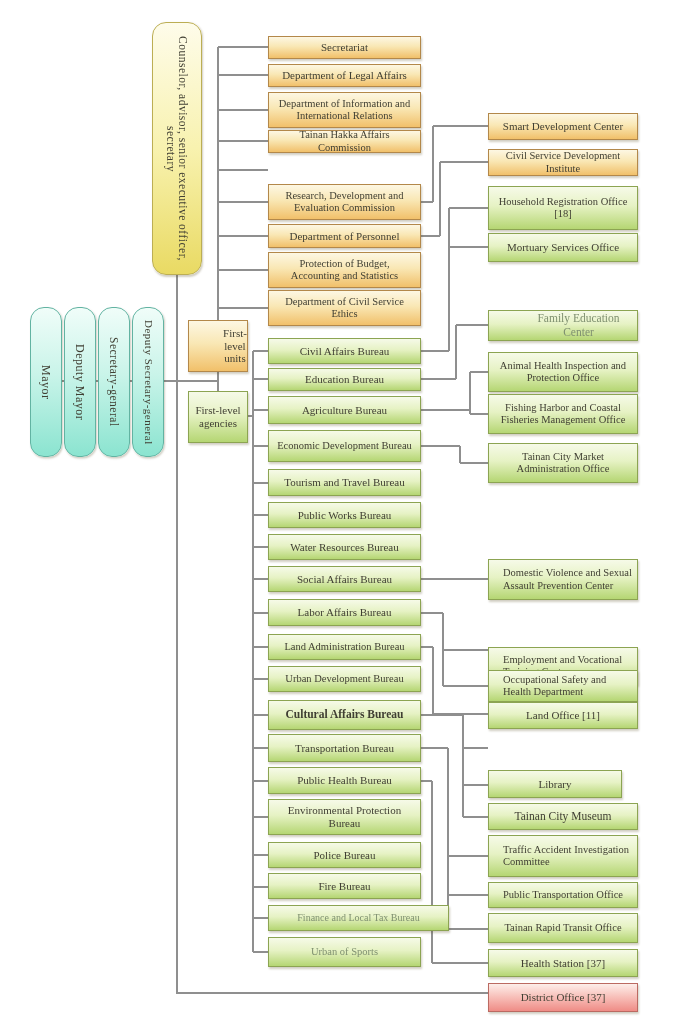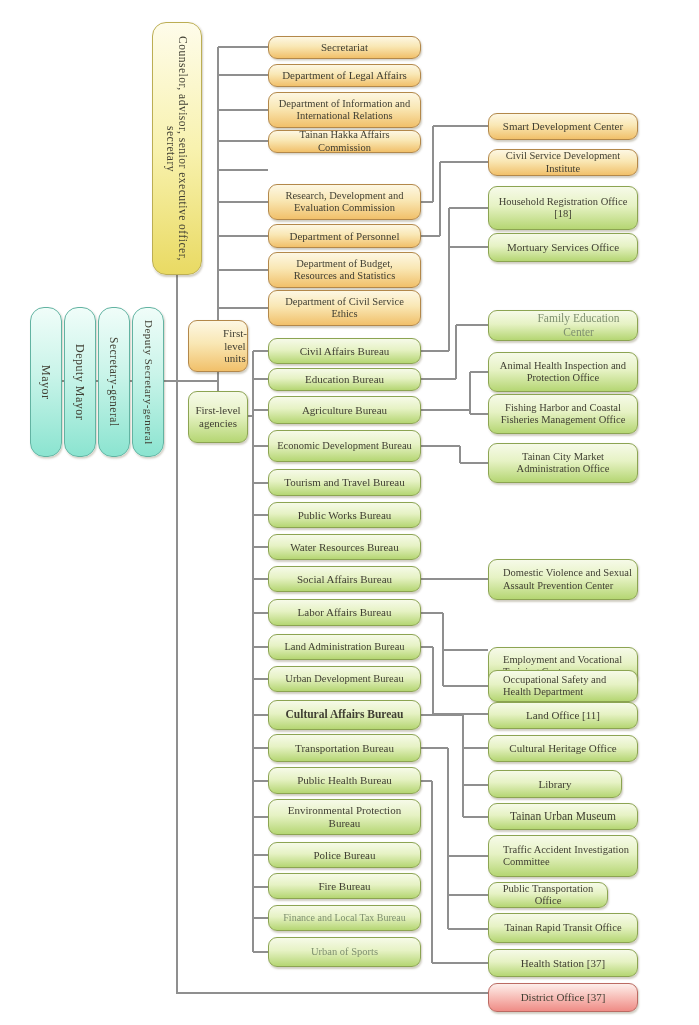"Secretariat" .node { border-radius: 9px -> 0 }
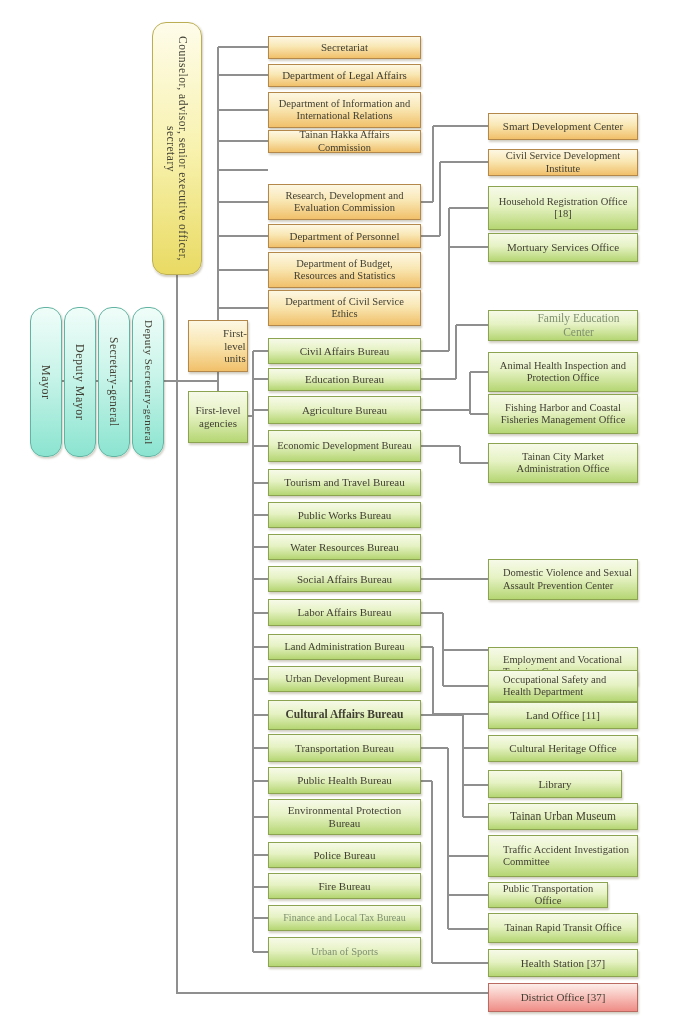"Department of Budget, Resources and" div.node { text: Department of Budget, Resources -> Protection of Budget, Accounting }
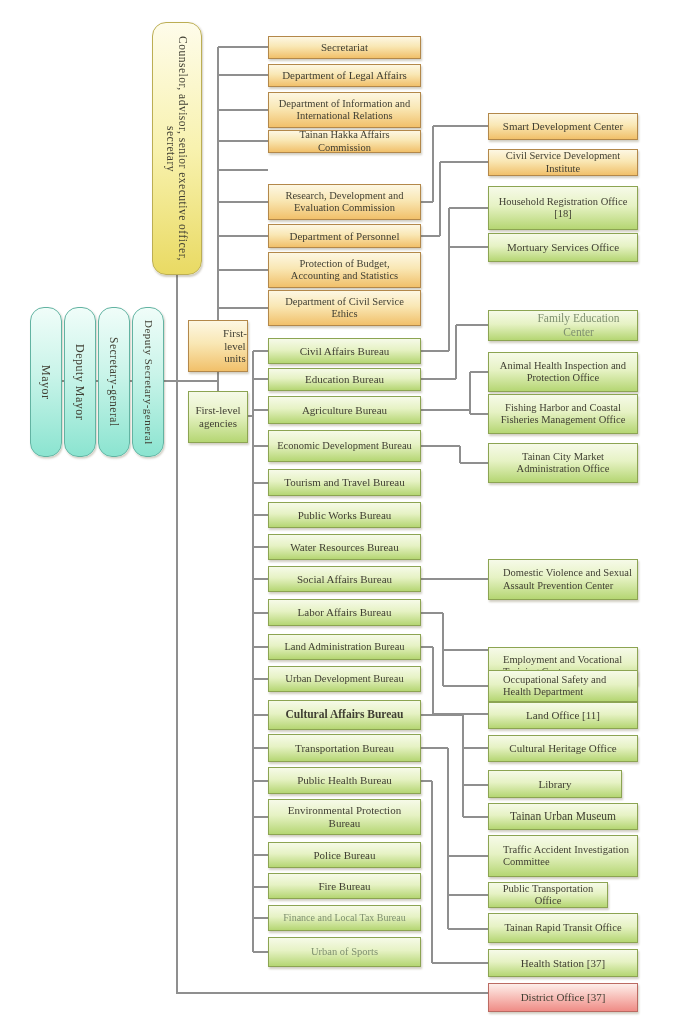"Cultural Heritage Office" div.node { html: <div>Cultural Heritage Office</div> -> none }
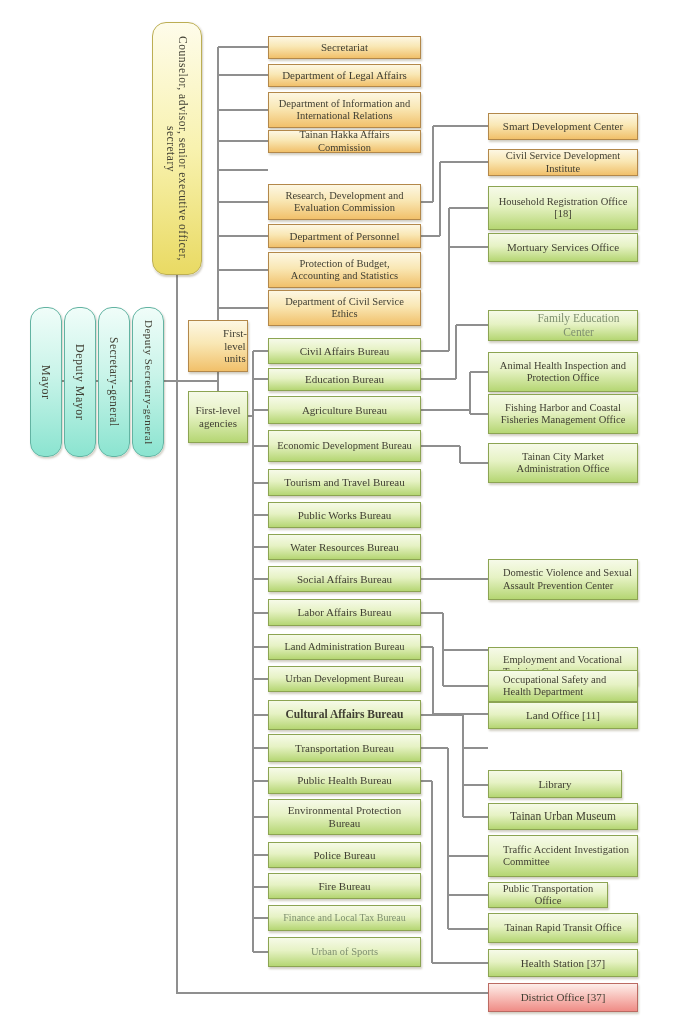"Tainan Urban Museum" div.node { text: Urban -> City }
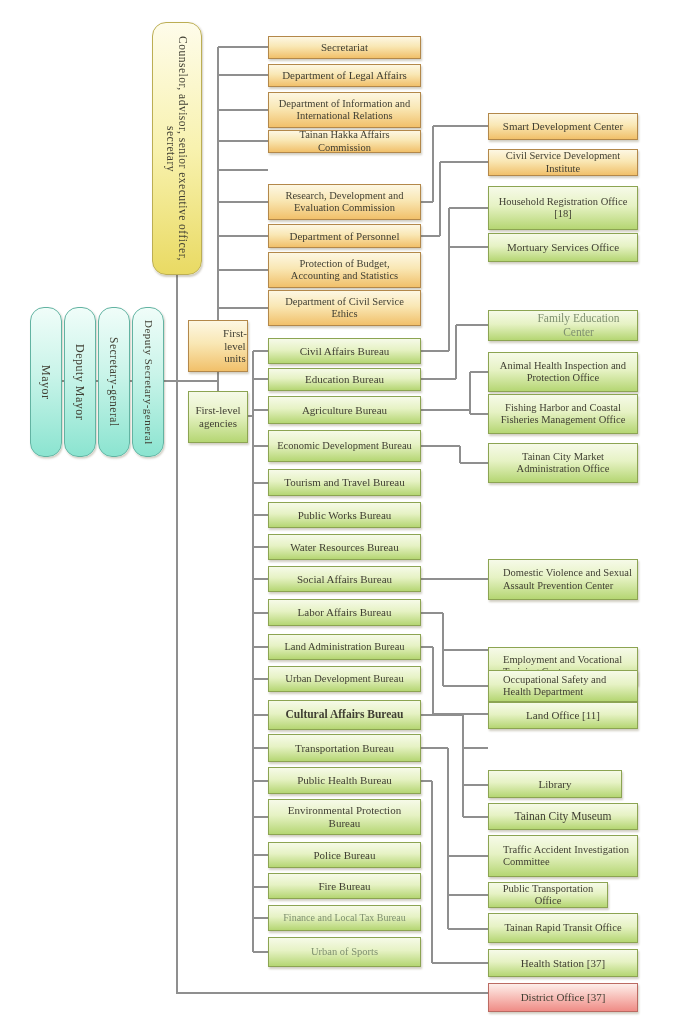"Public Transportation Office" div.node { width: 120px -> 150px }
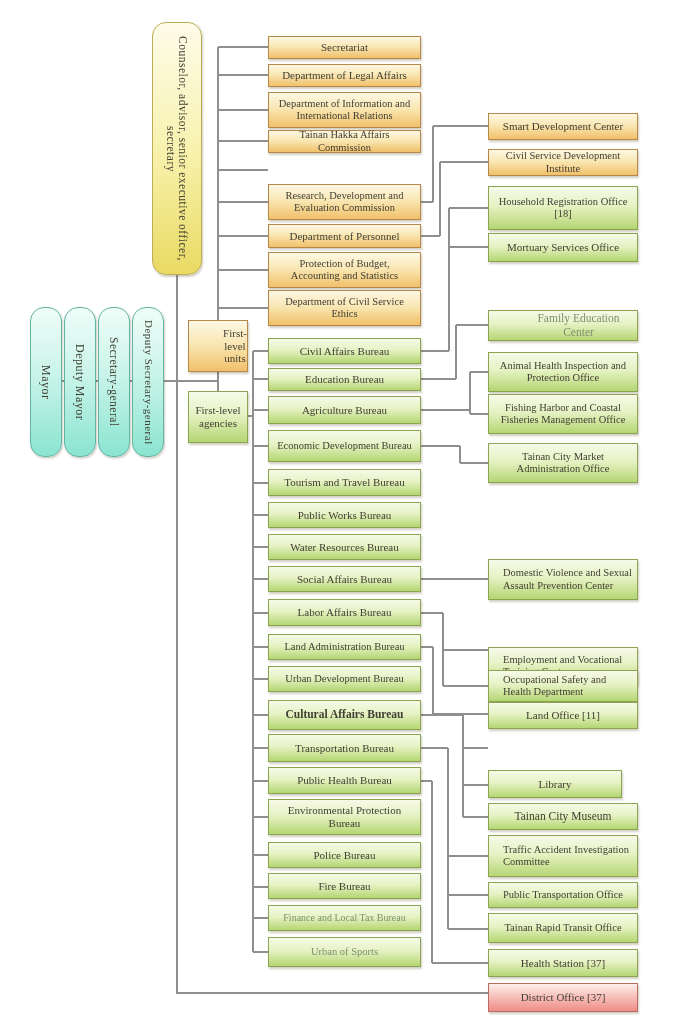"Finance and Local Tax Bureau" div.node { width: 153px -> 181px }
